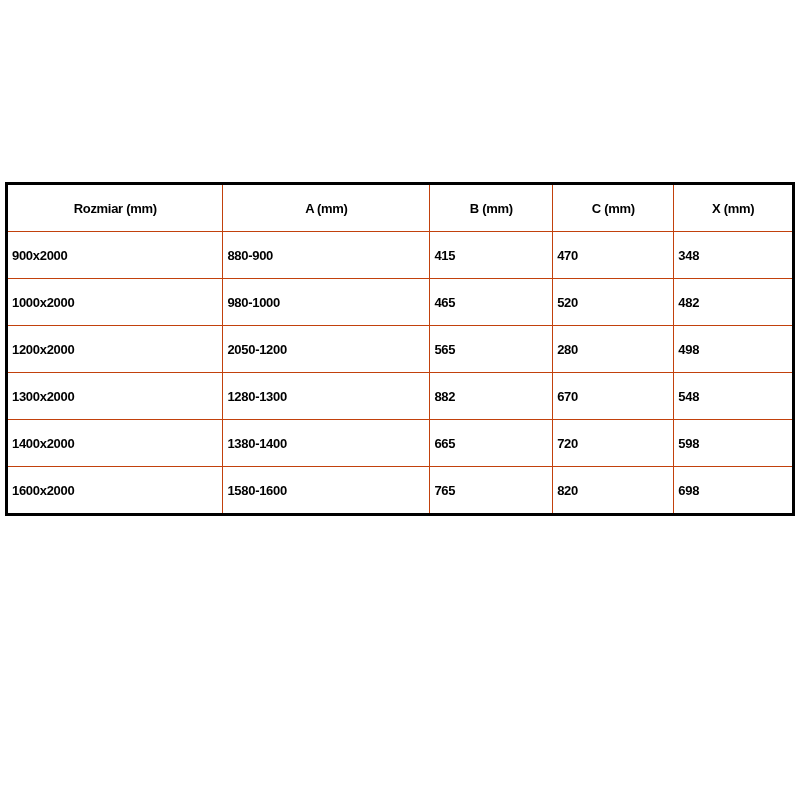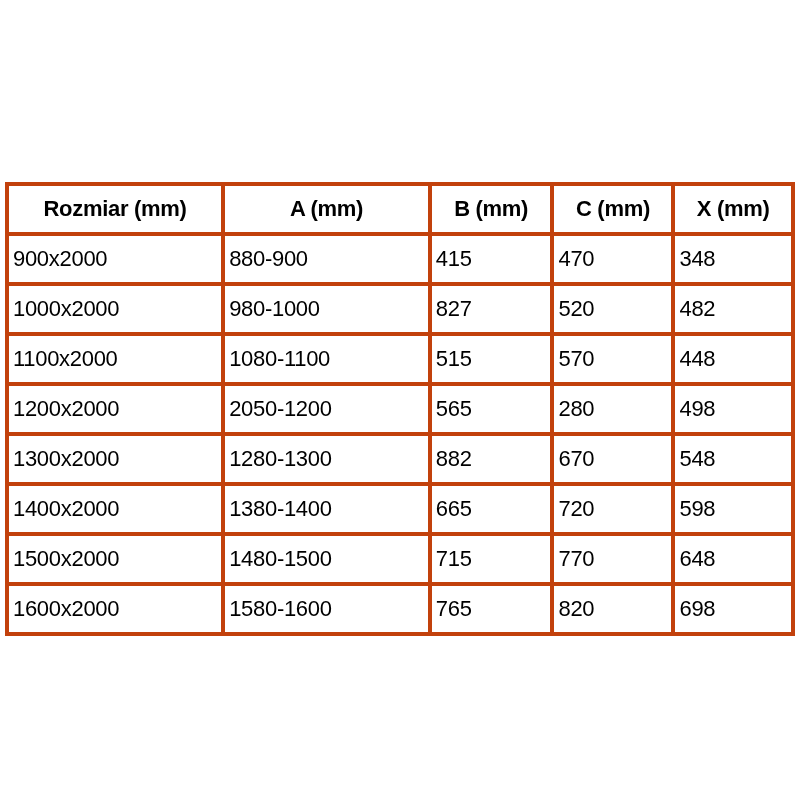"Rozmiar (mm)" .spec-table th, .spec-table td { border: 4px solid #c2410c -> 1px solid #c2410c; font-size: 22px -> 13px }
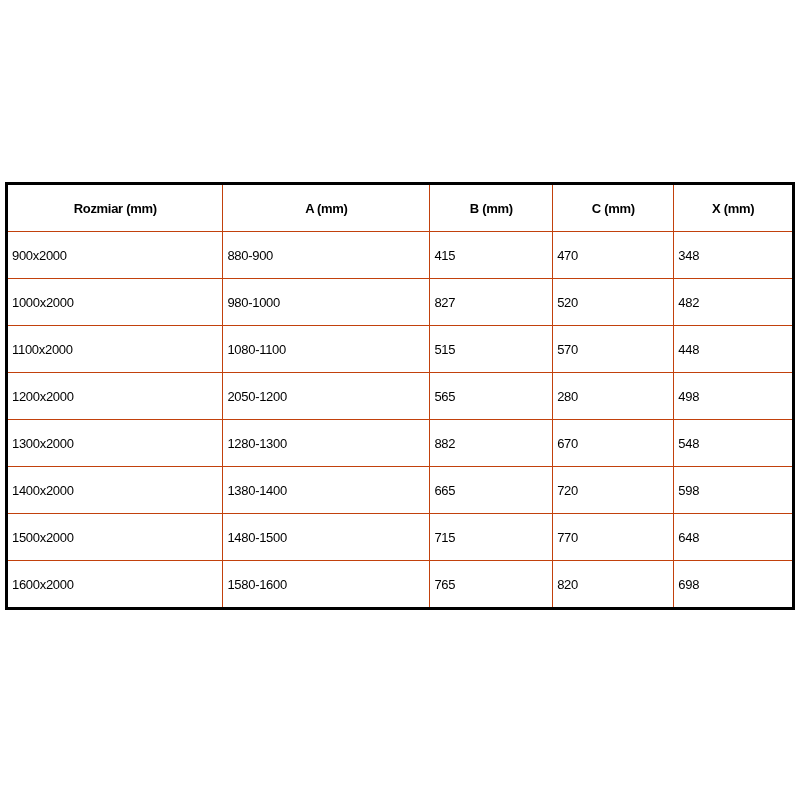"900x2000" .spec-table td { font-weight: normal -> bold }
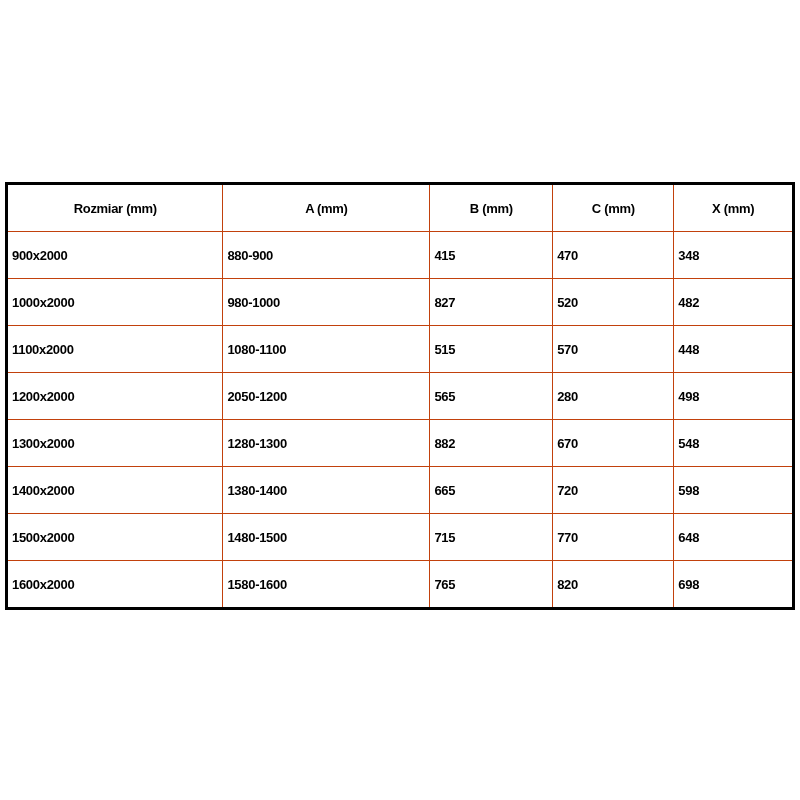"827" td { text: 827 -> 465 }
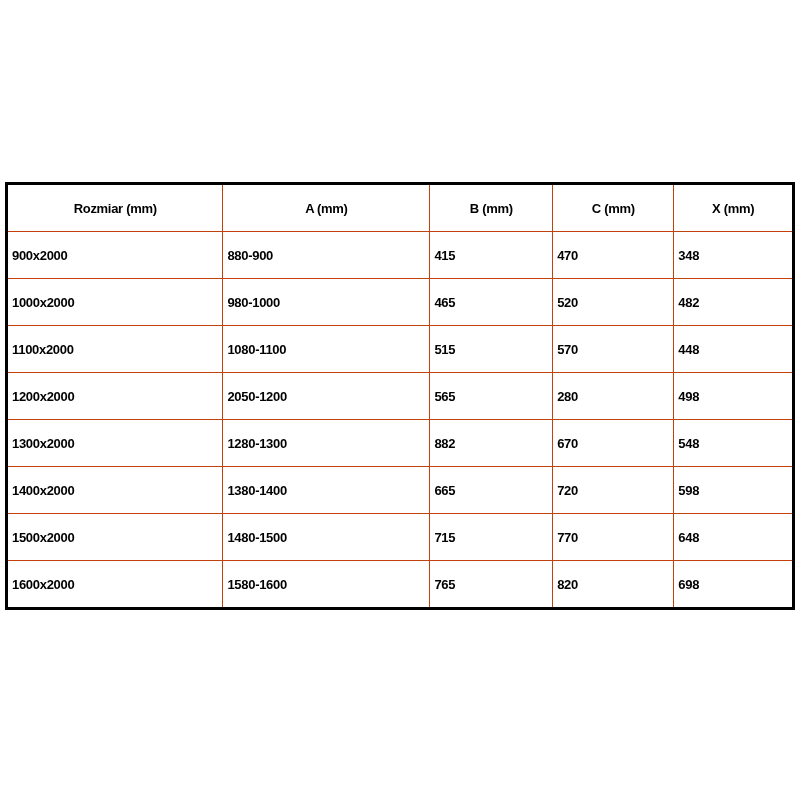"1100x2000" tr { html: <tr> <td>1100x2000</td> <td>1080-1100</td> <td>515</td> <td>570</td> <td>448</td> </tr> -> none }
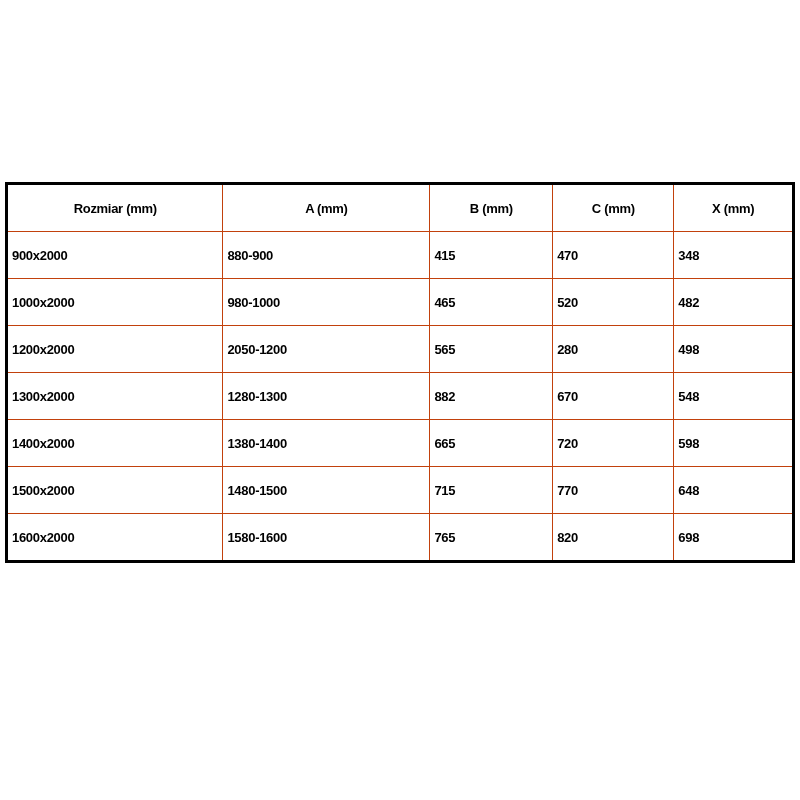"1500x2000" tr { html: <tr> <td>1500x2000</td> <td>1480-1500</td> <td>715</td> <td>770</td> <td>648</td> </tr> -> none }
